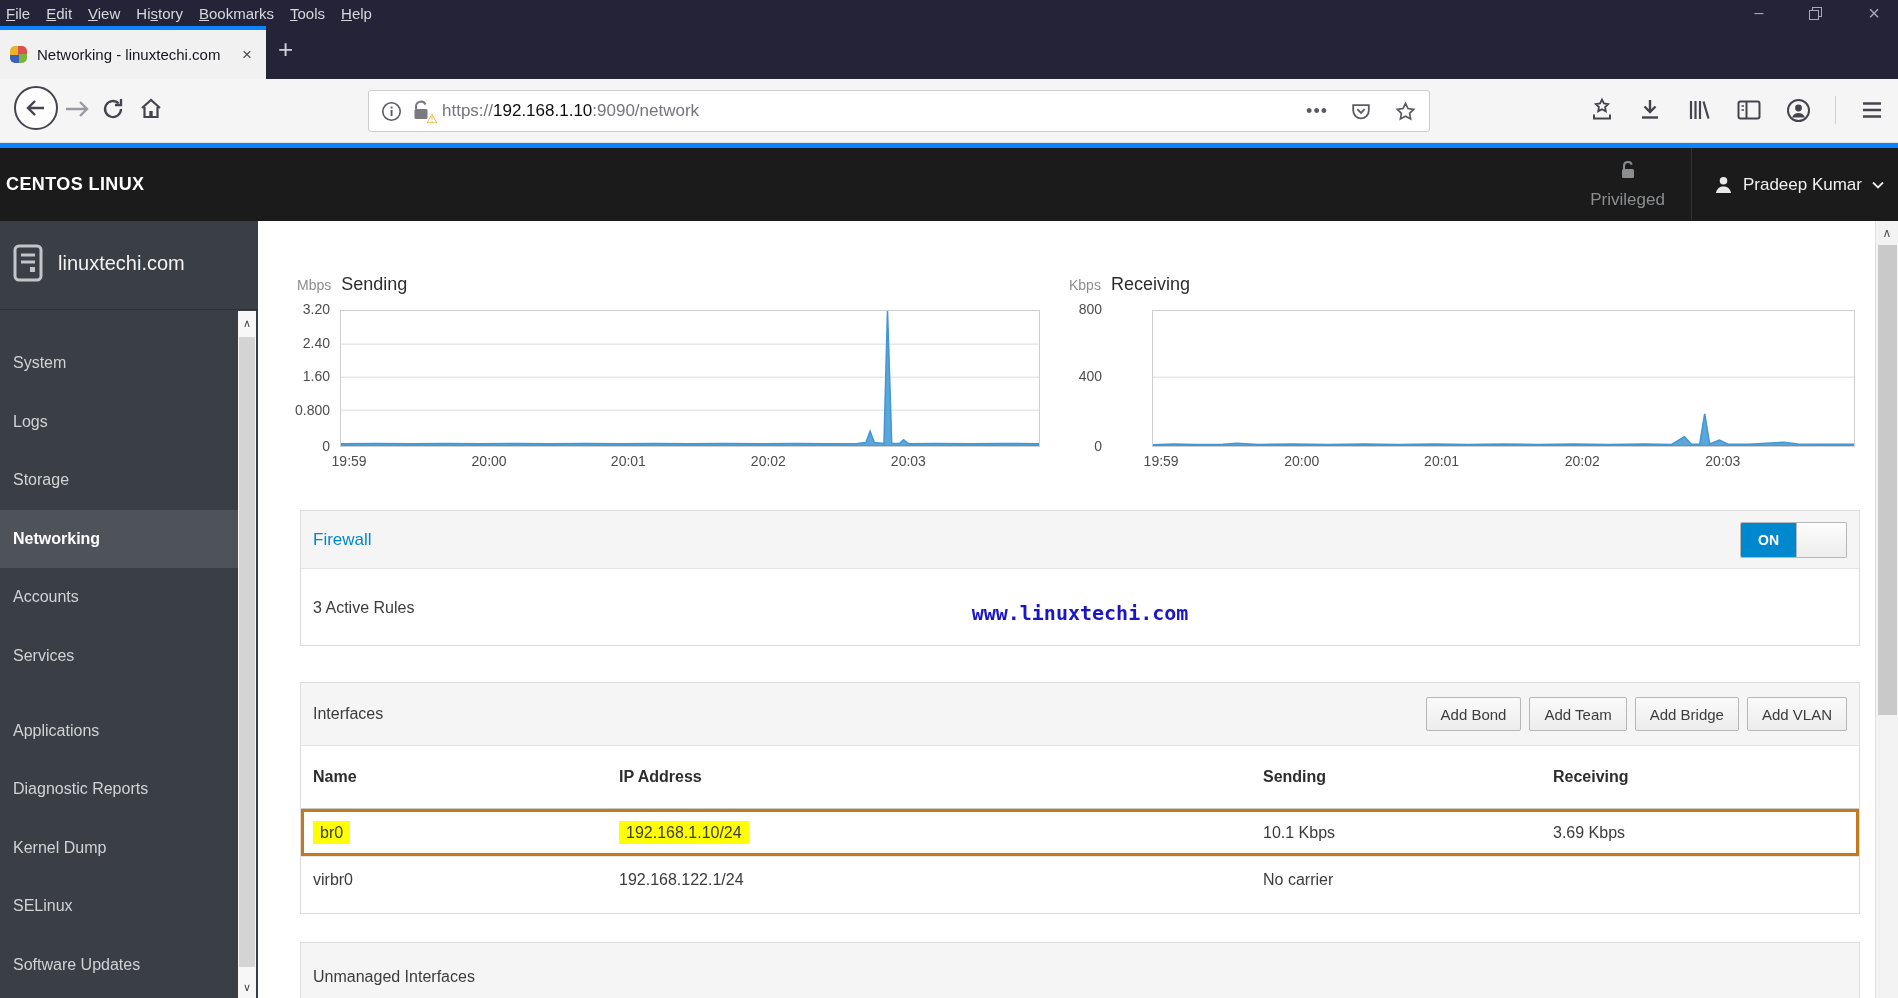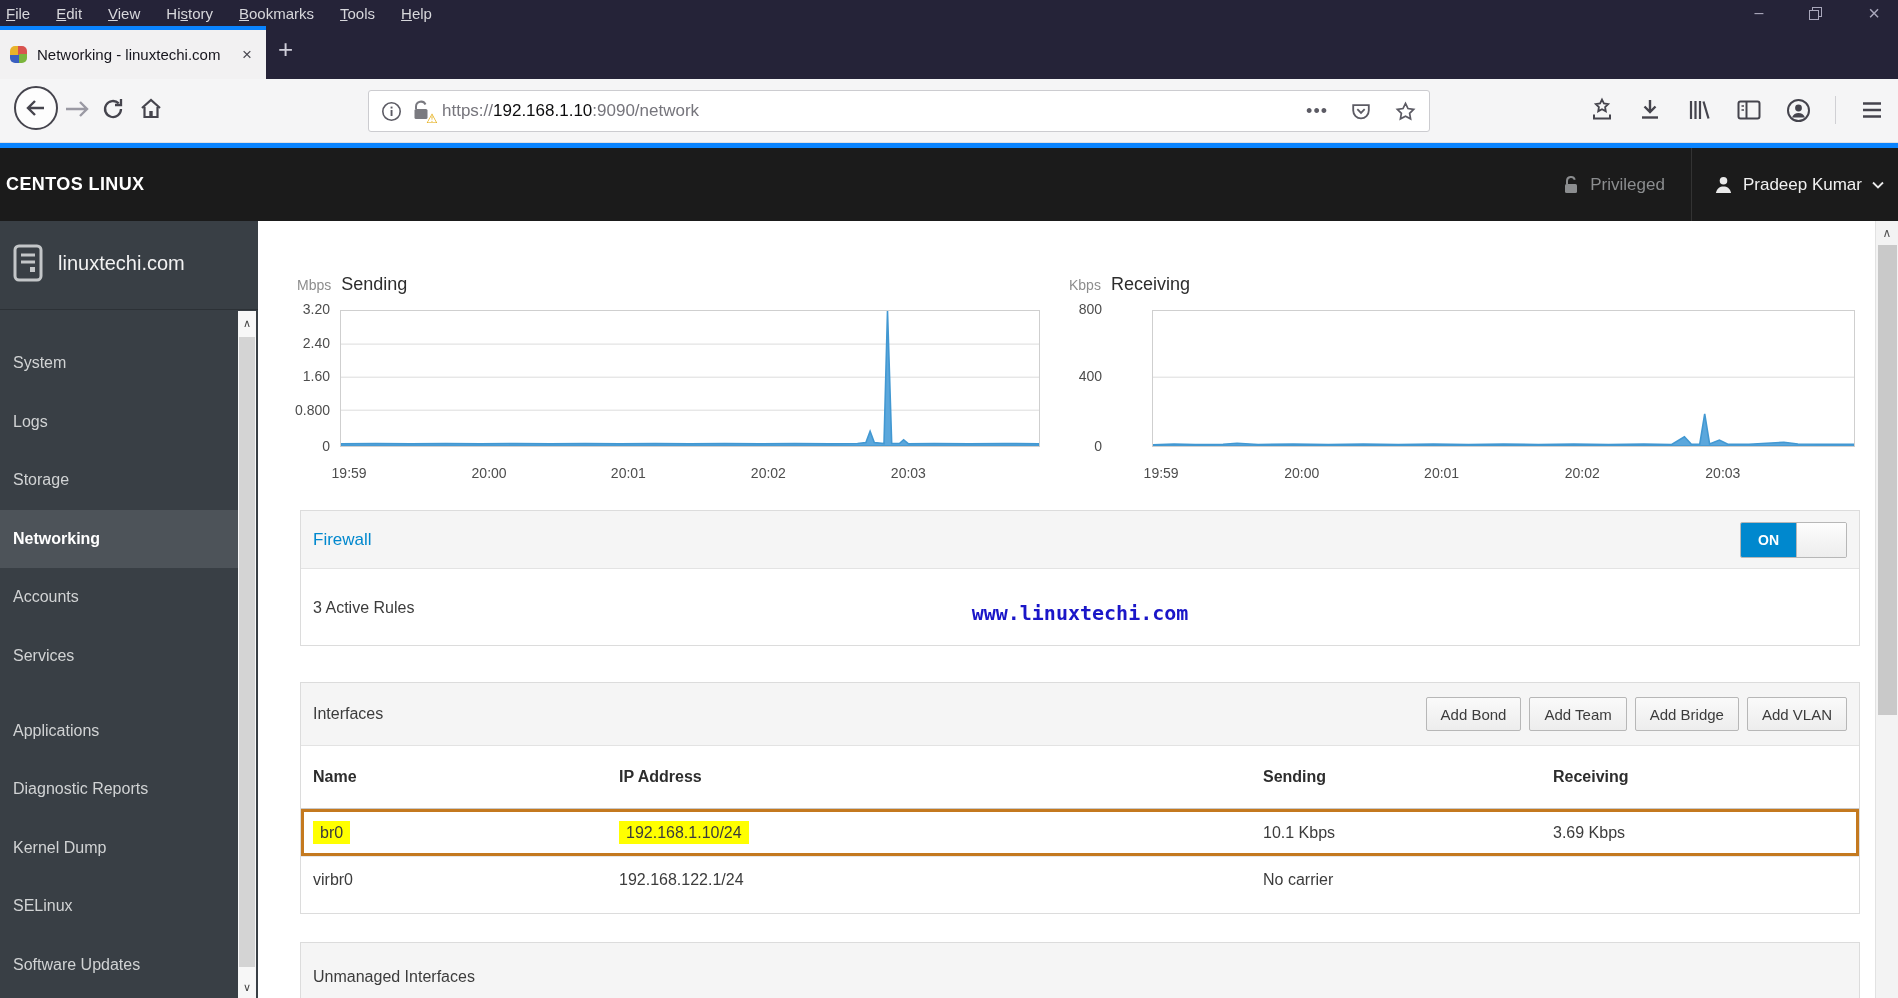"File" #menubar { gap: 26px -> 16px }
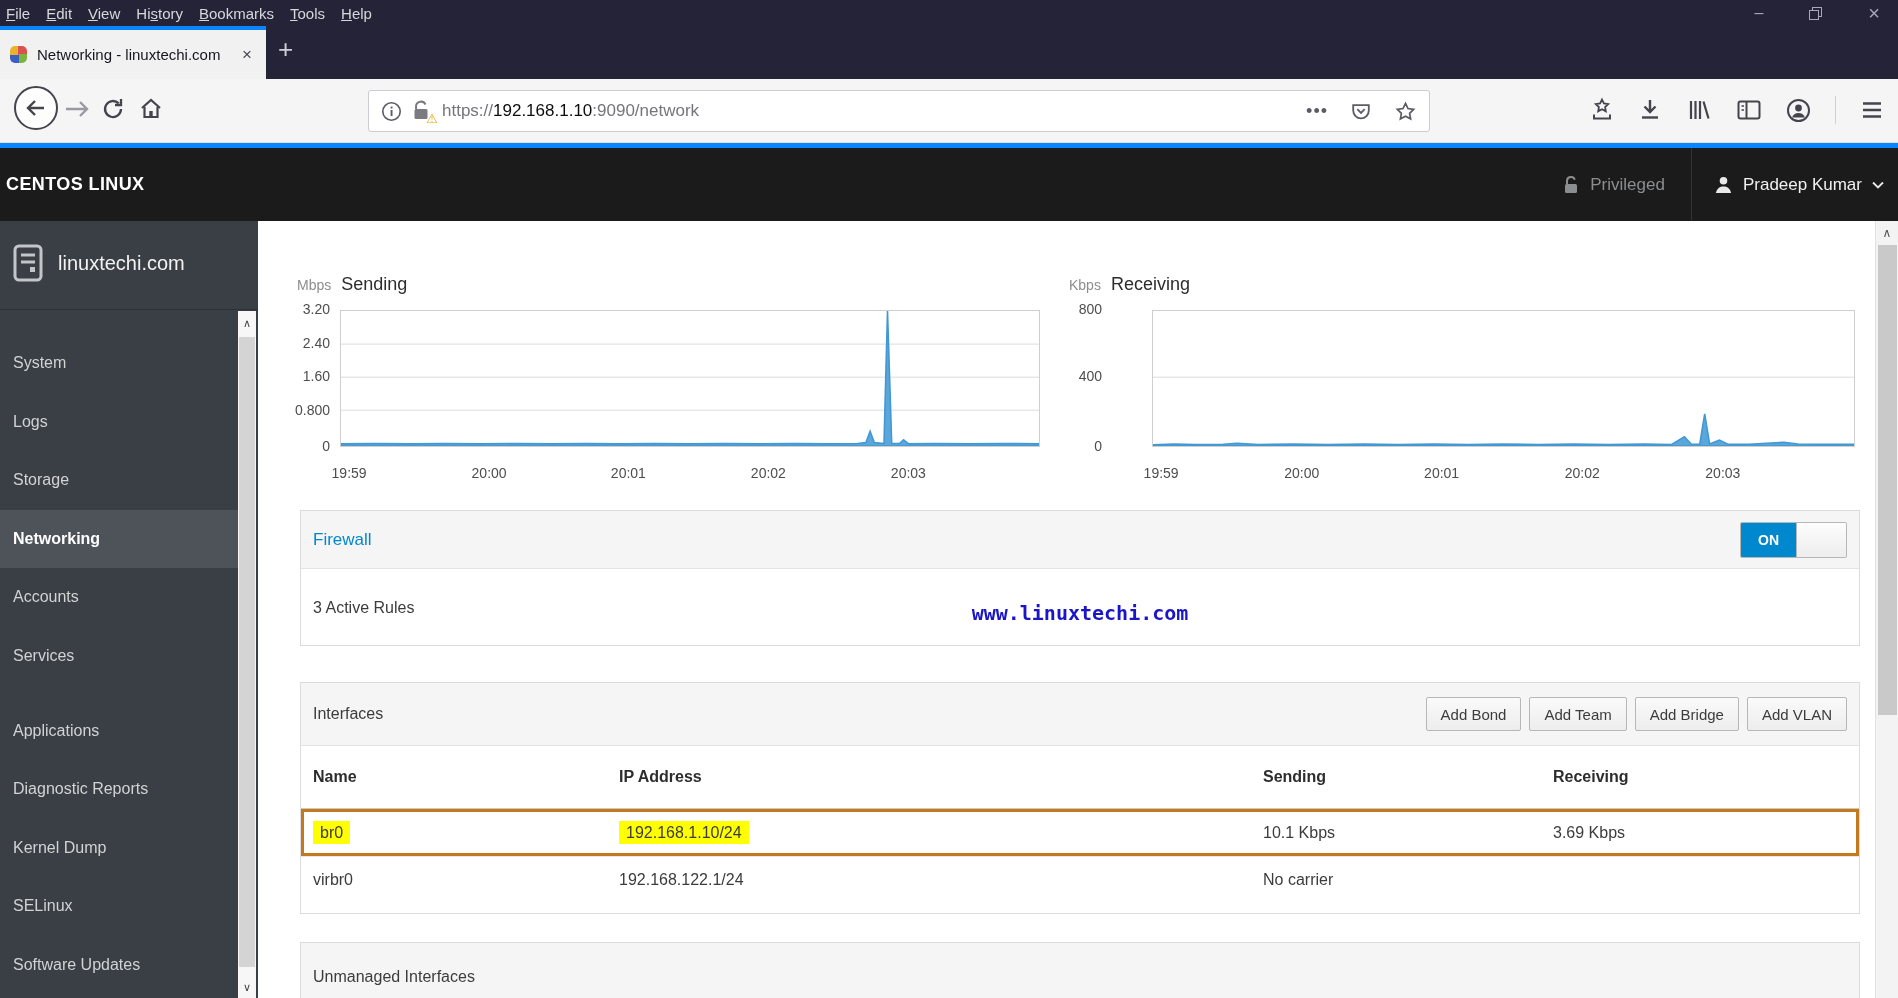"Privileged" #privileged { flex-direction: none -> column }
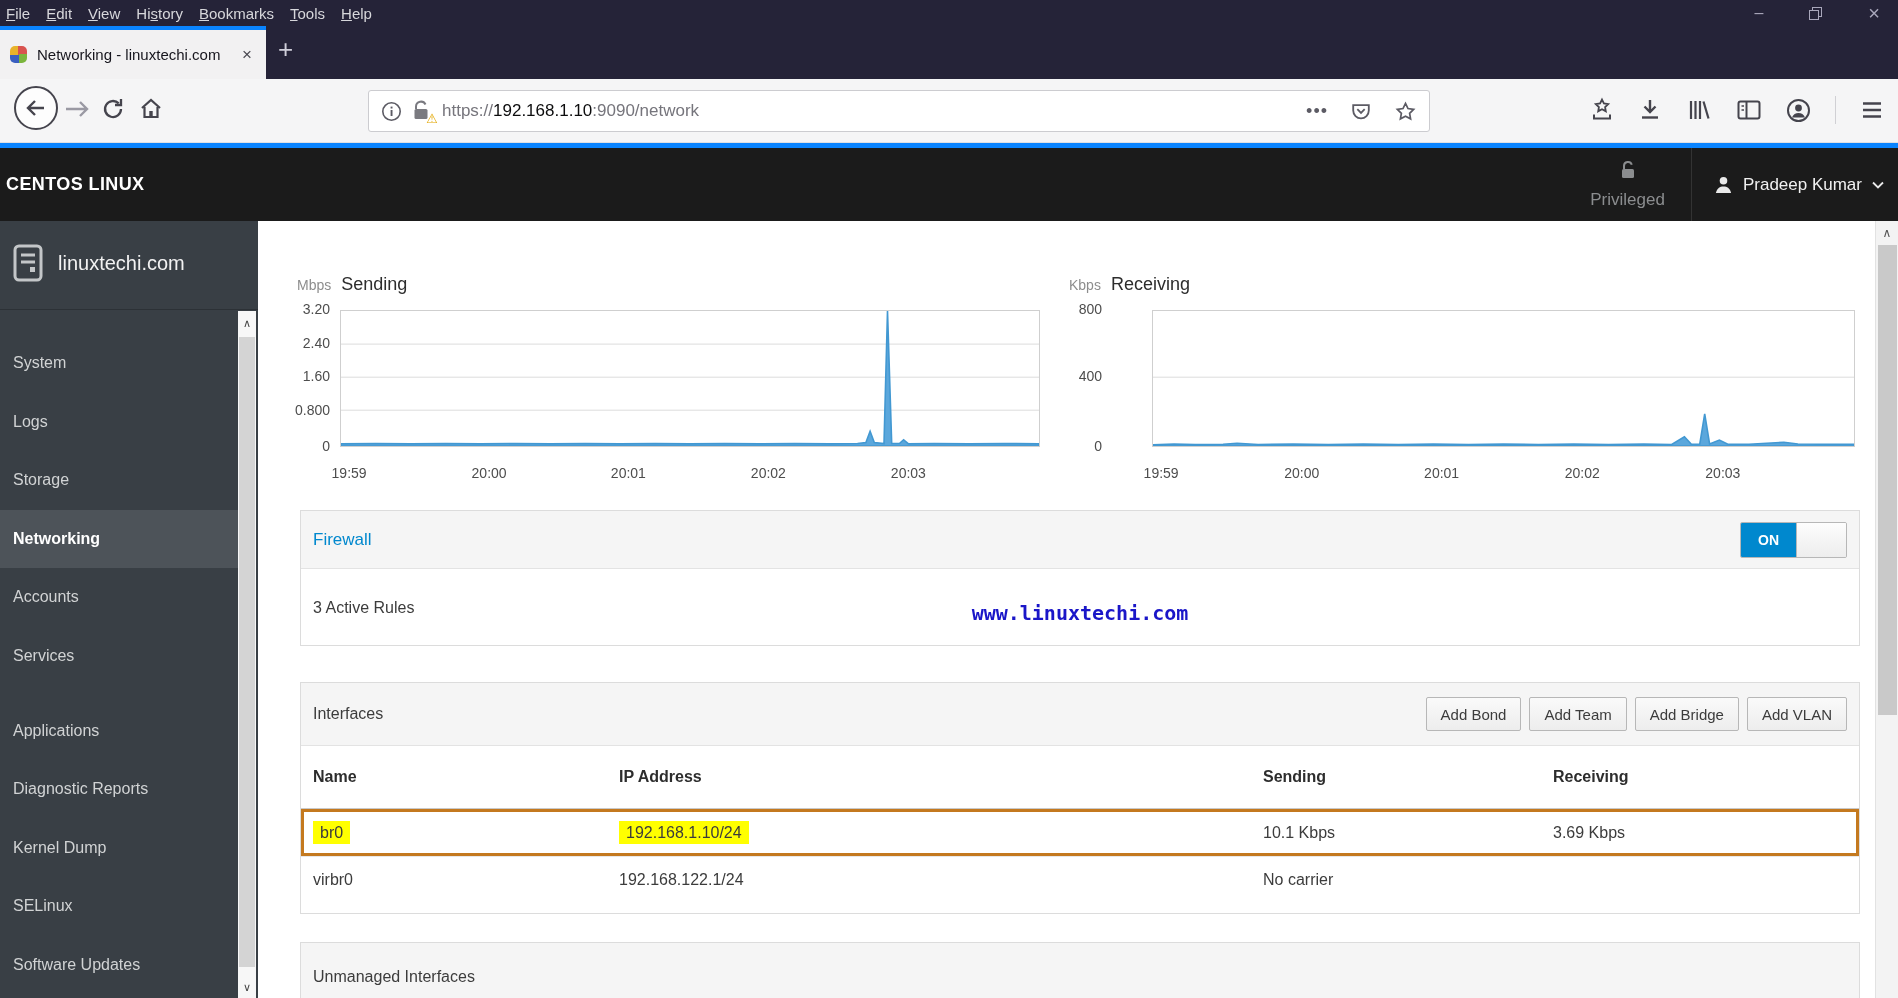"19:59" .xaxis { margin-top: 12px -> none }
